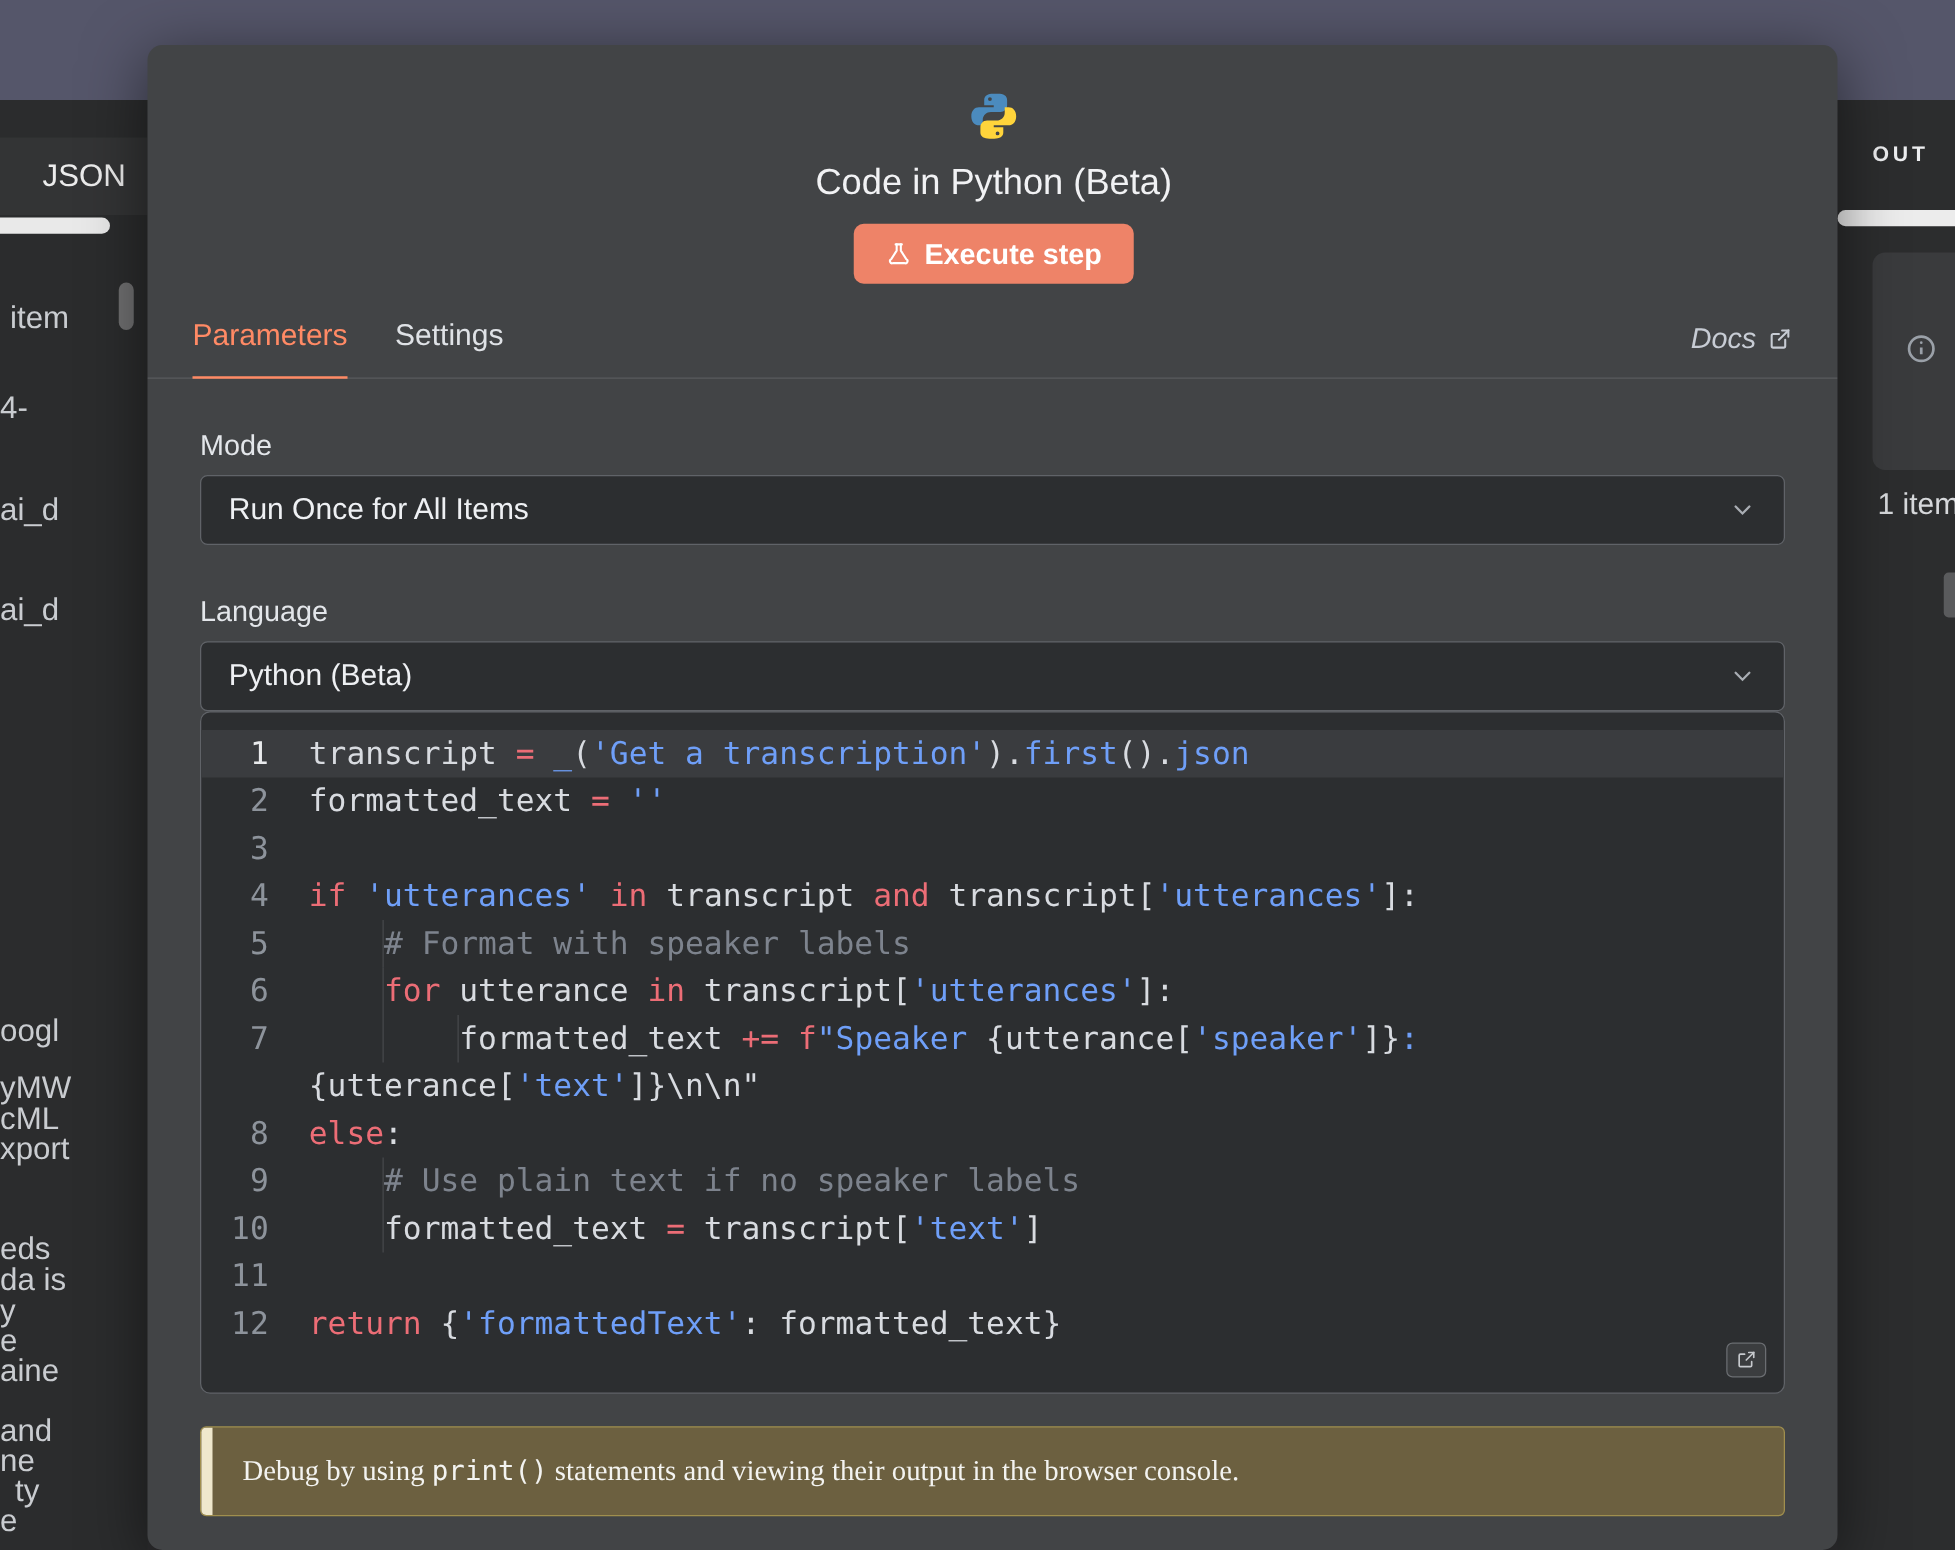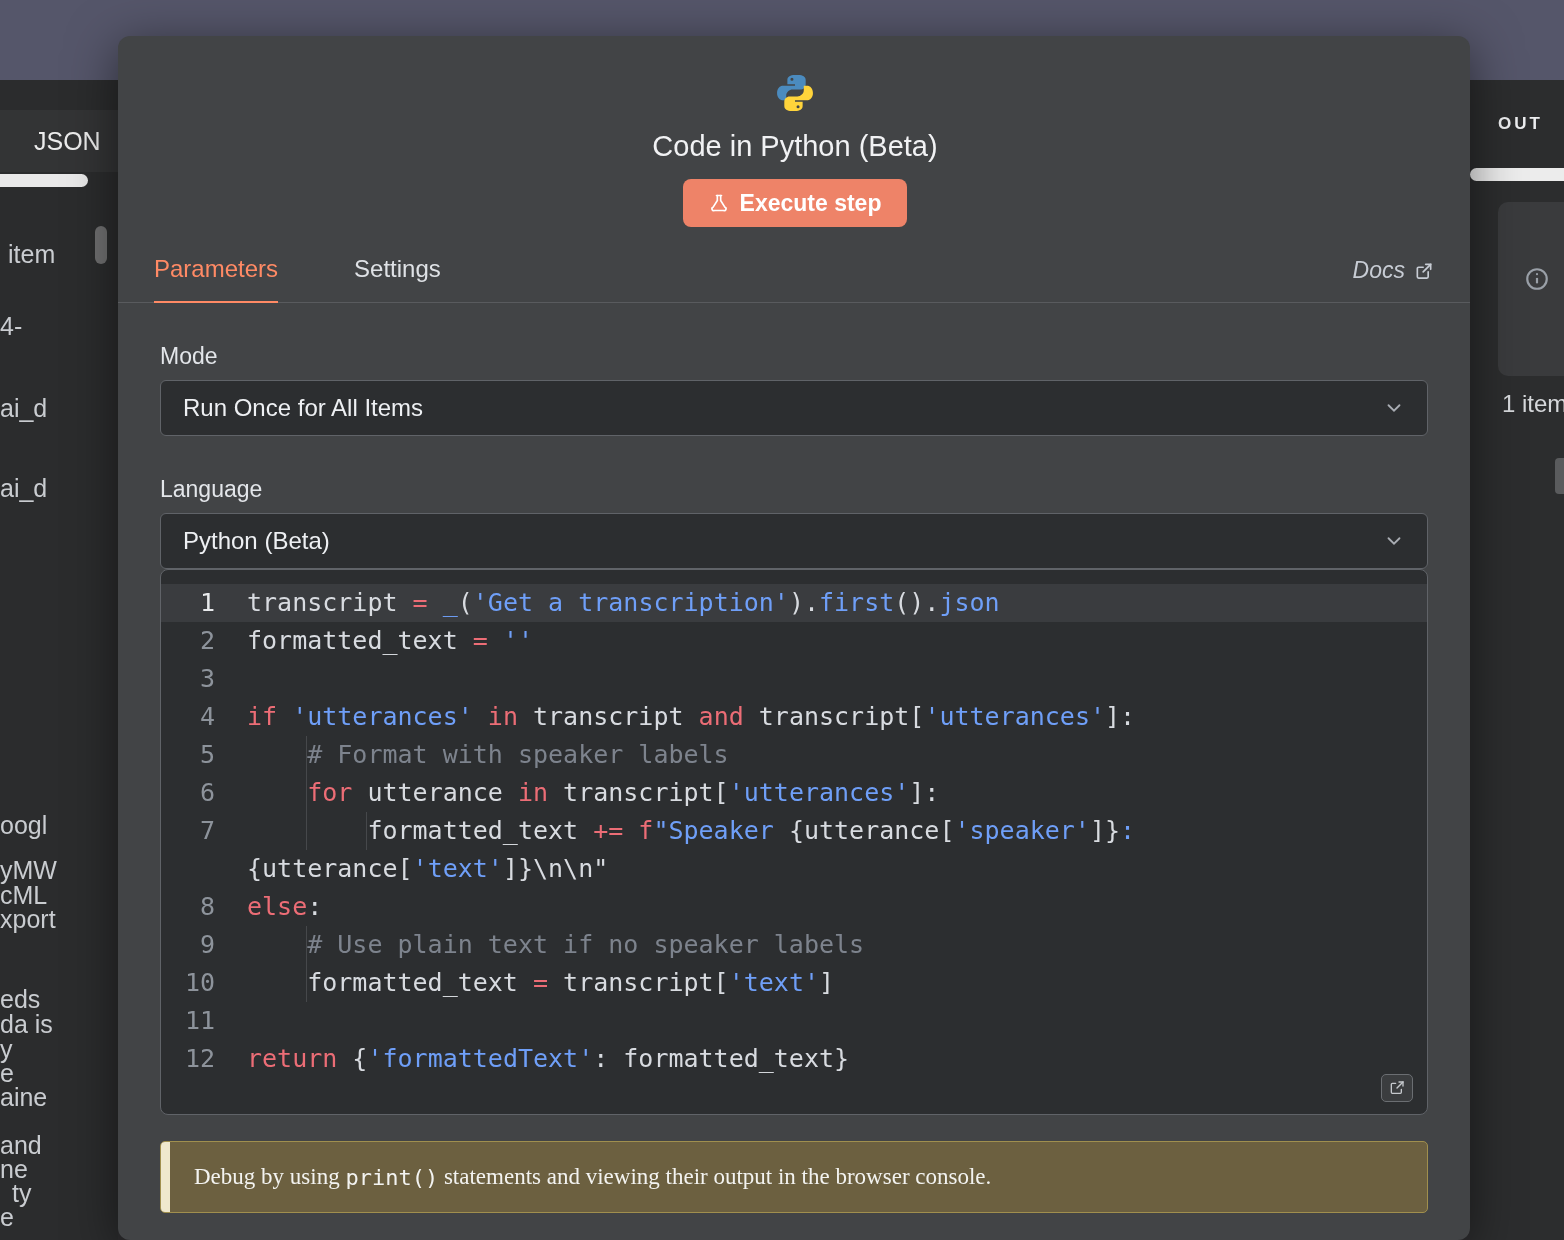"Parameters" .tabs-row { gap: 76px -> 38px }
